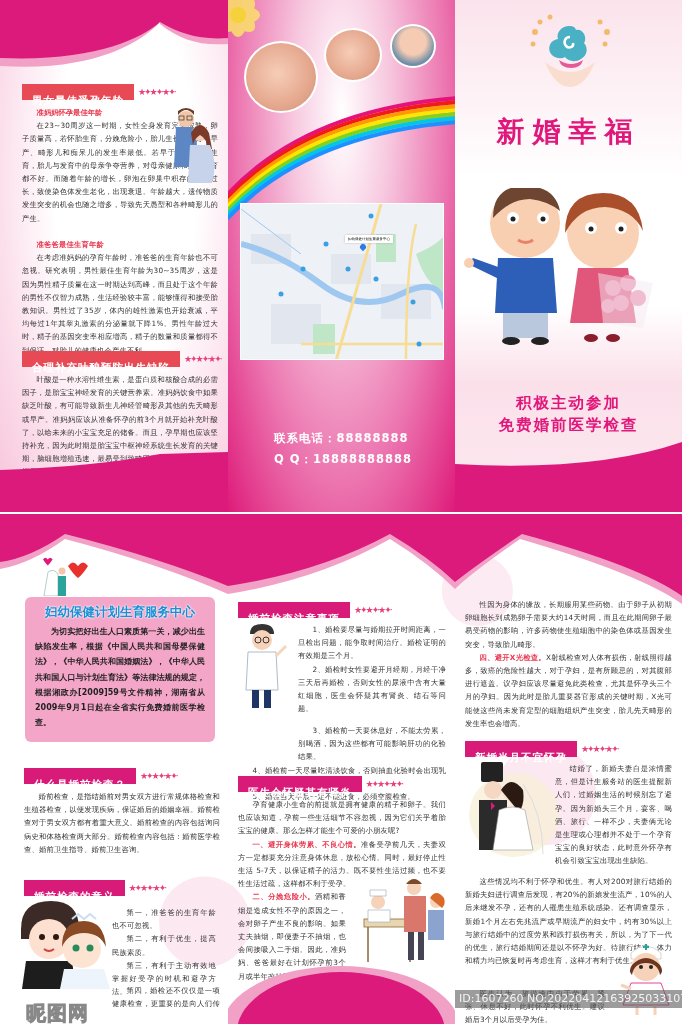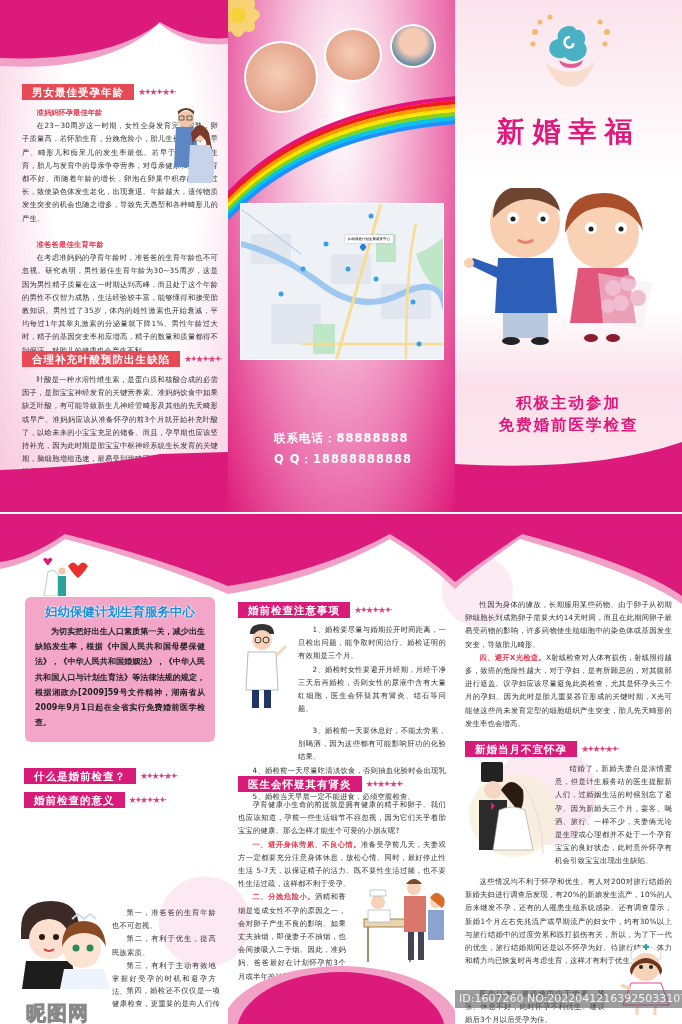"男女最佳受孕年龄" .sechead .bar { padding: 0 10px -> 8px 10px }
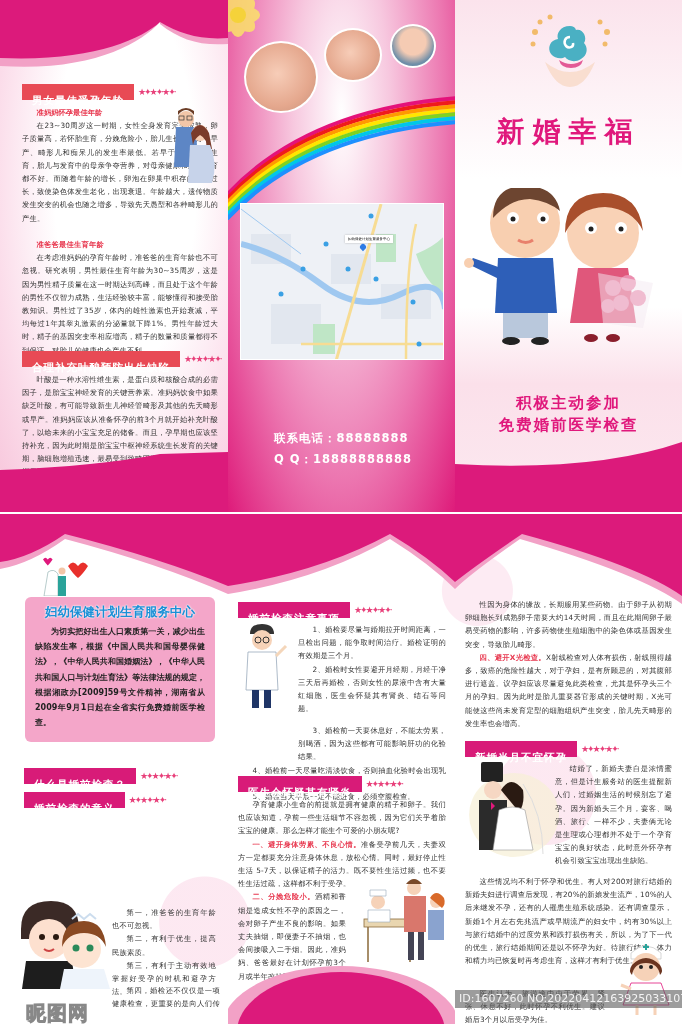"婚前检查，是指结婚前对男女双方进行常规体格检查和生殖器检查，以便发现疾病，保证婚" div.txt { html: none -> <div> <p>婚前检查，是指结婚前对男女双方进行常规体格检查和生殖器检查，以便发现疾病，保证婚后的婚姻幸福。婚前检查对于男女双方都有着重大意义。婚前检查的内容包括询问病史和体格检查两大部分。婚前检查内容包括：婚前医学检查、婚前卫生指导、婚前卫生咨询。</p> </div> }
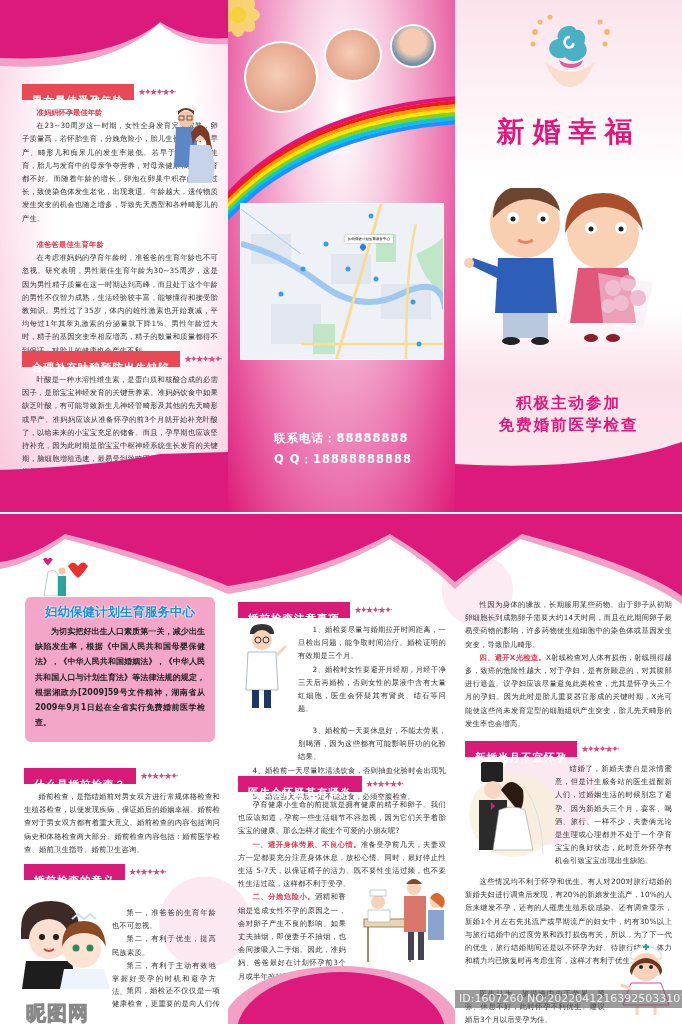"婚前检查的意义" div.sechead { margin-top: 8px -> 24px }
